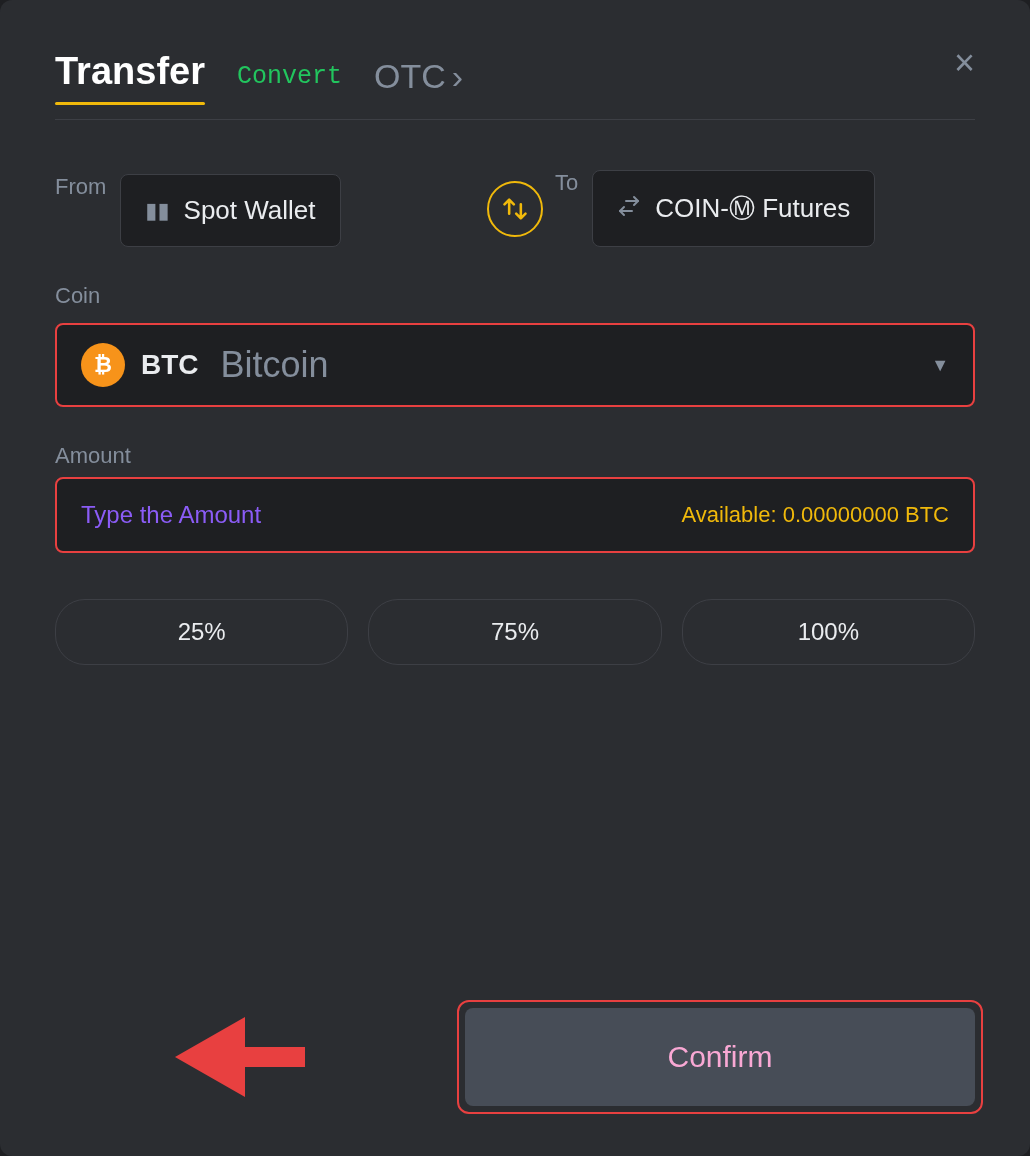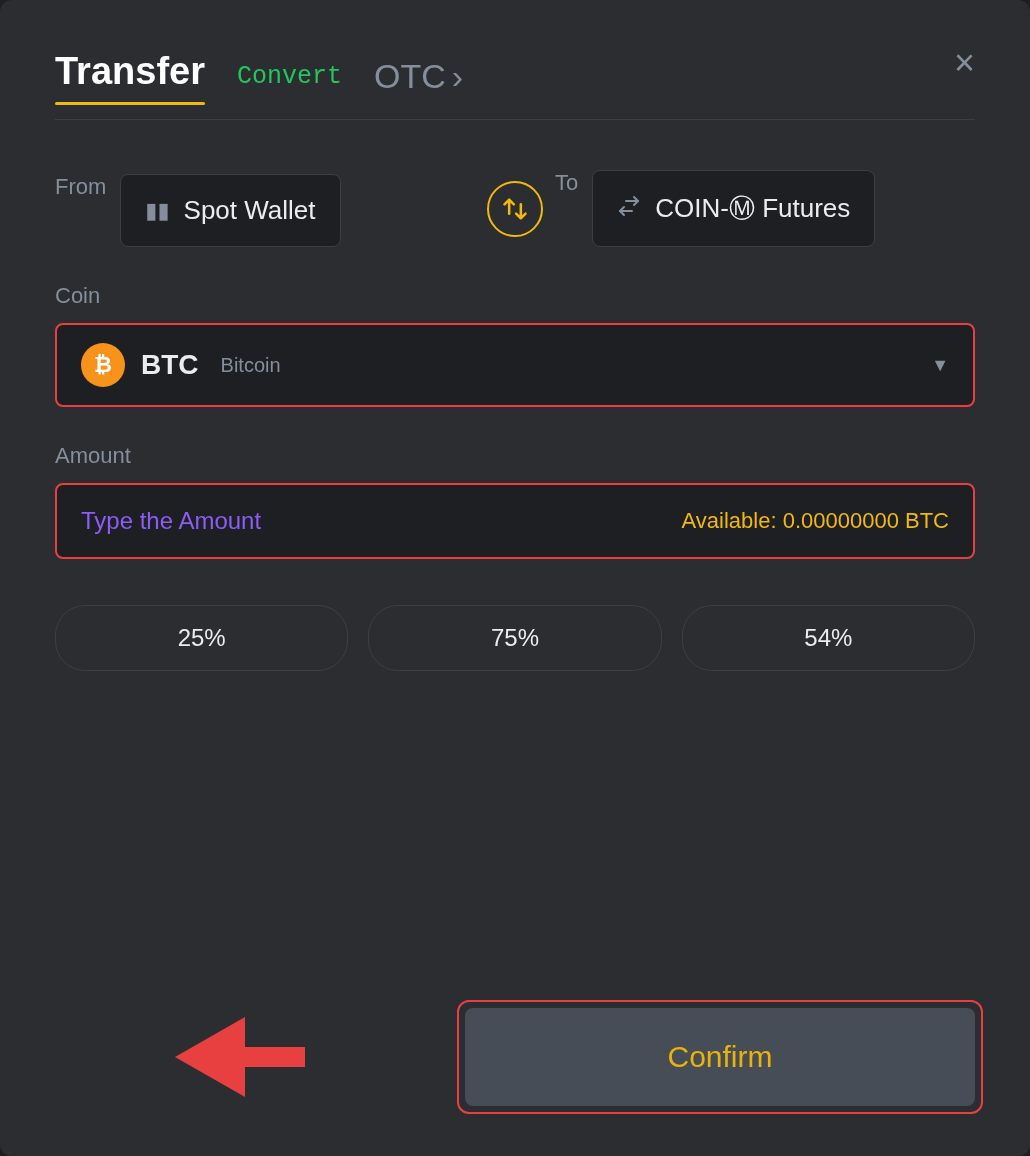"Bitcoin" .coin-full-name { font-size: 20px -> 36px }
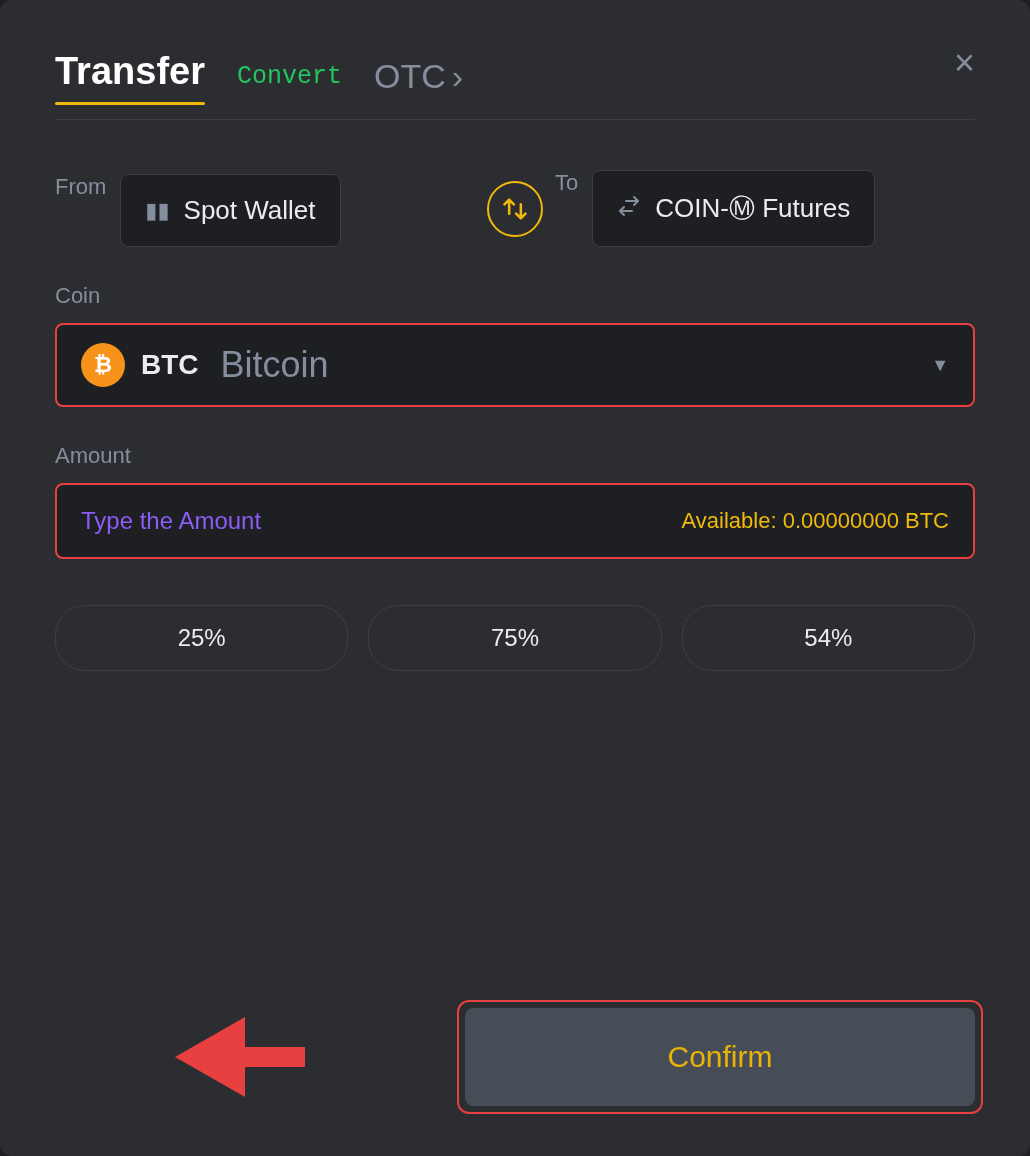"Amount" .amount-section { gap: 14px -> 8px }
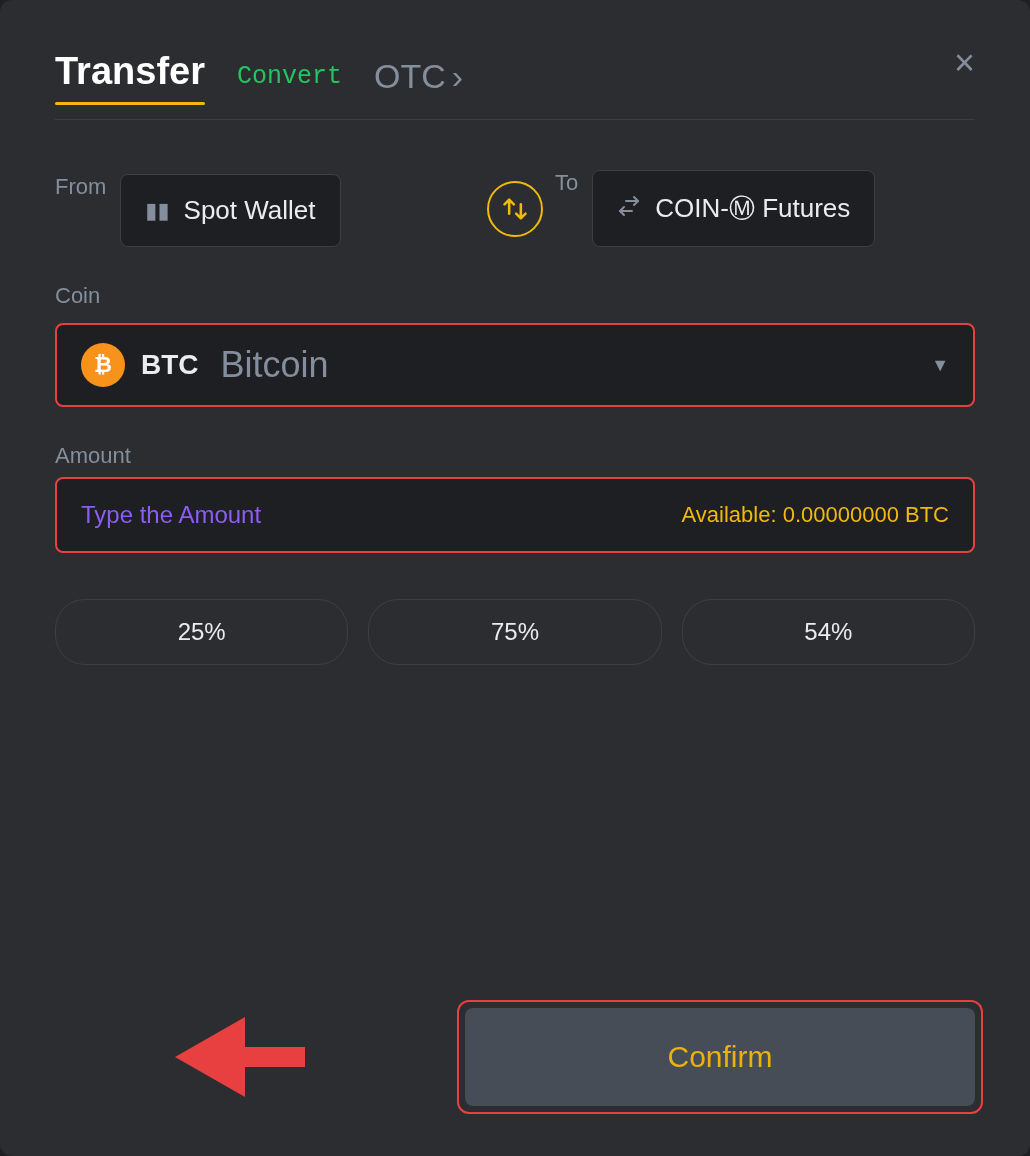"54%" button.percent-btn { text: 54% -> 100% }
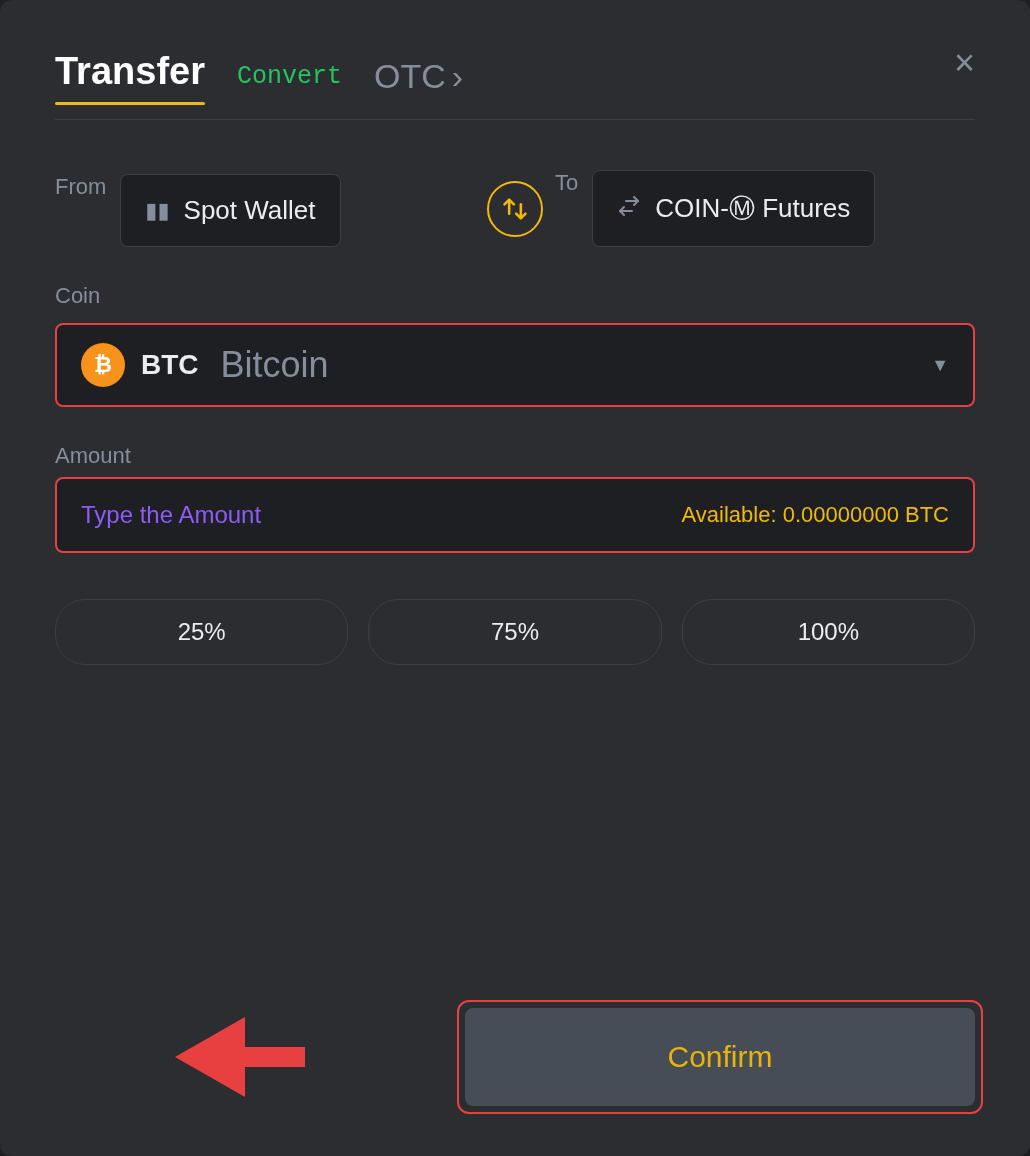"Confirm" .confirm-btn { color: #eab308 -> #f9a8d4 }
